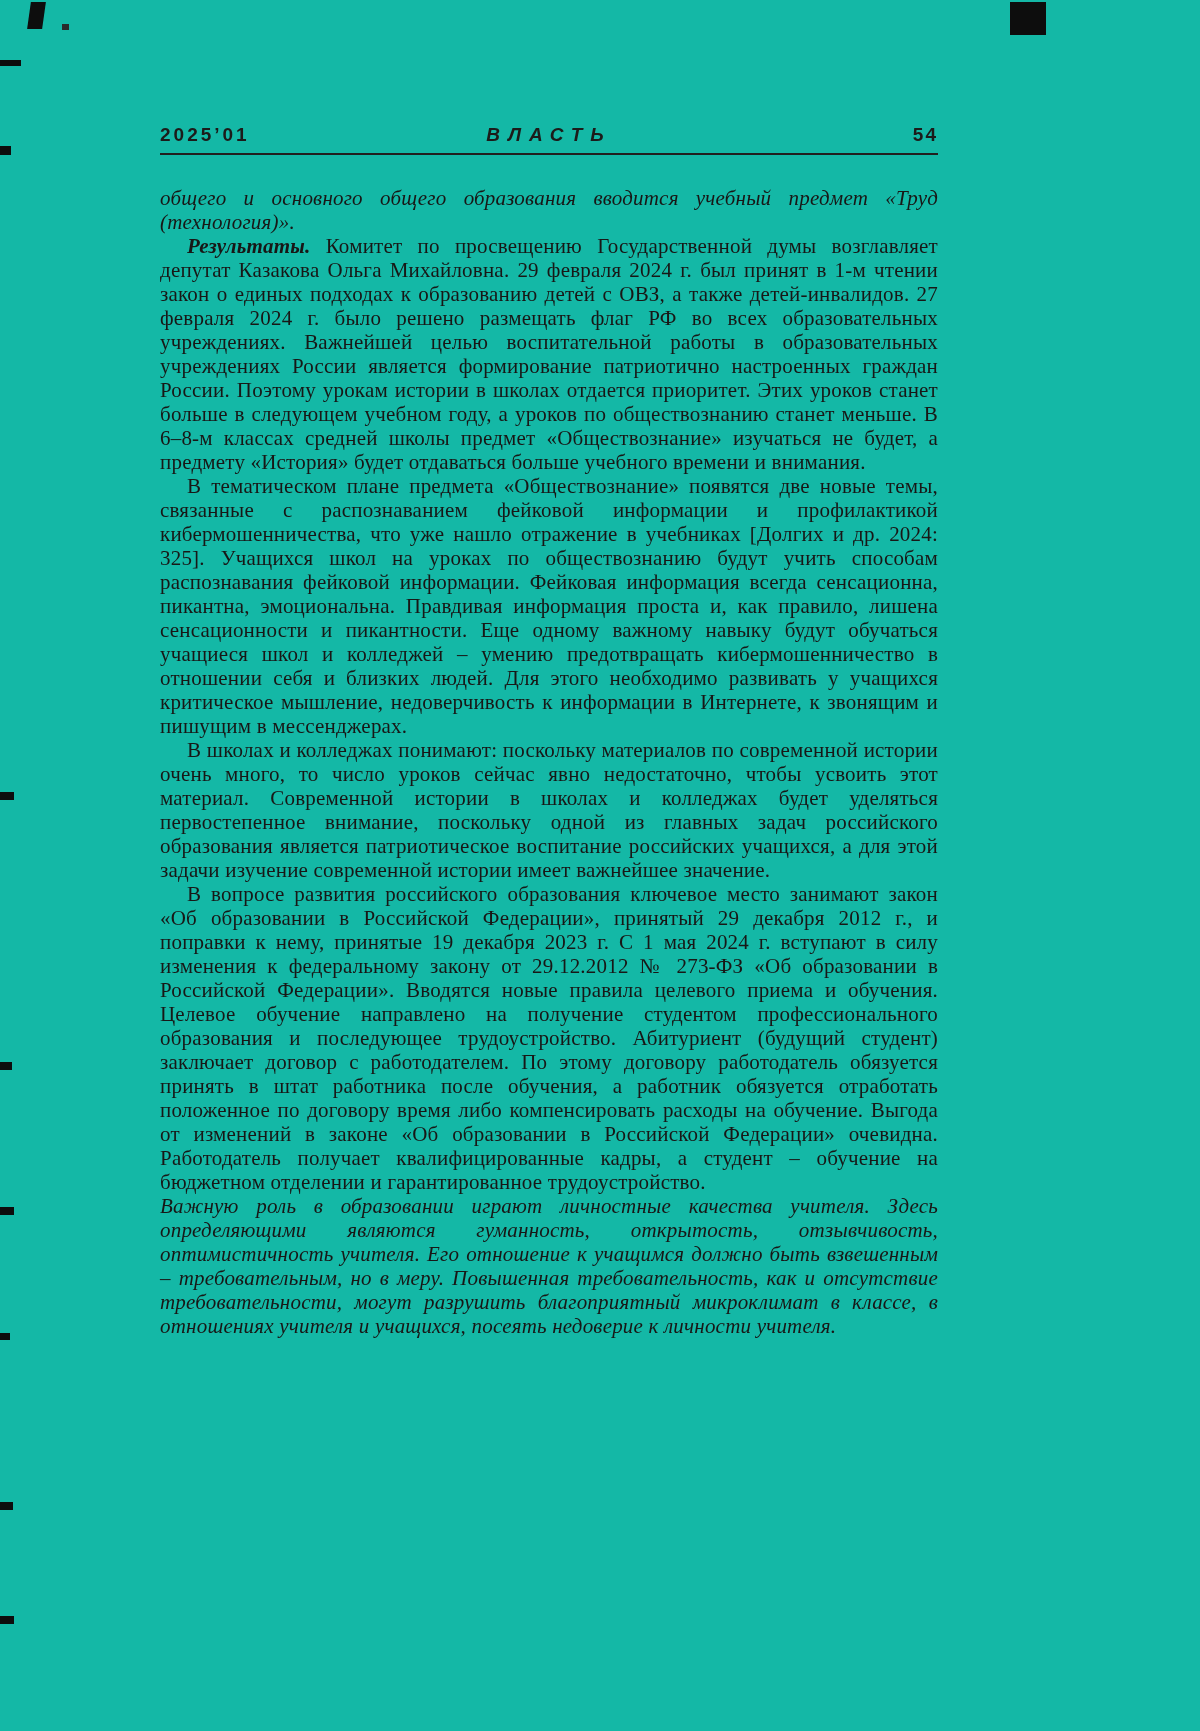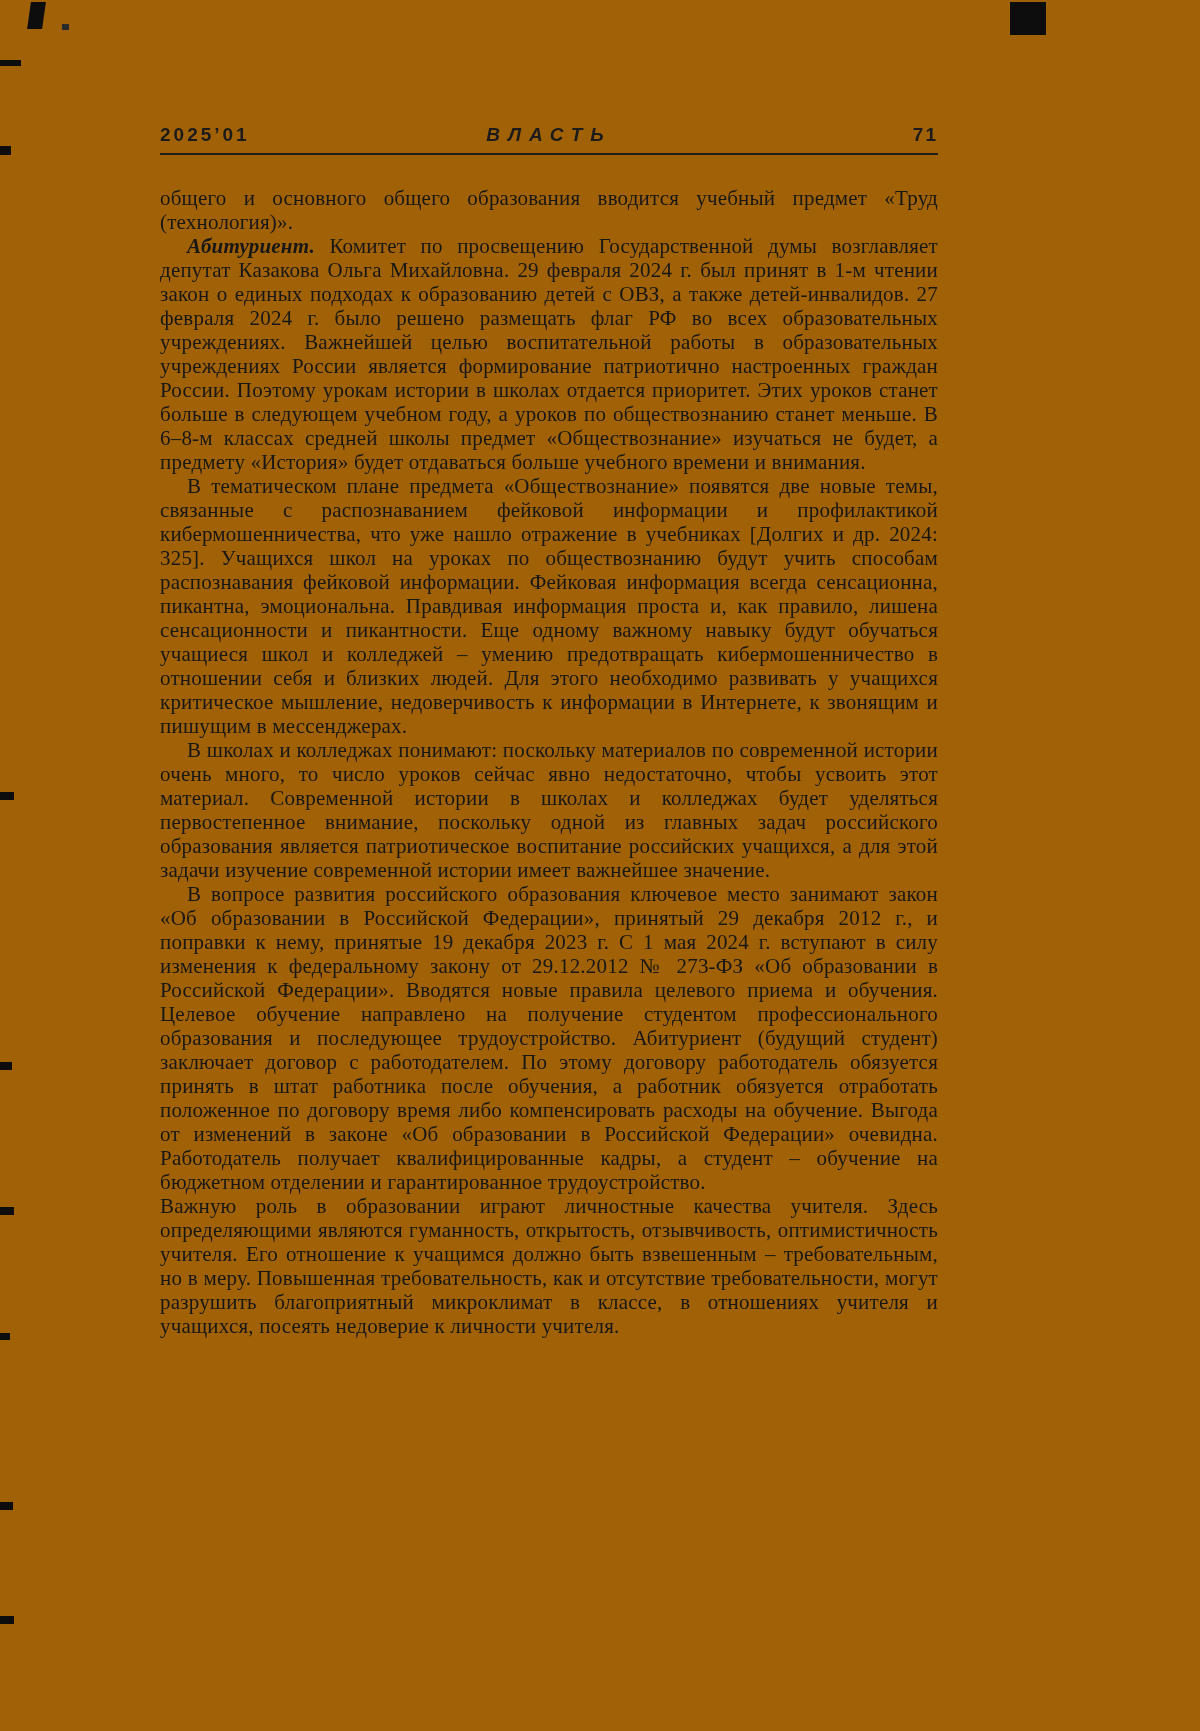"2025’01" .page { background: #a16207 -> #14b8a6 }
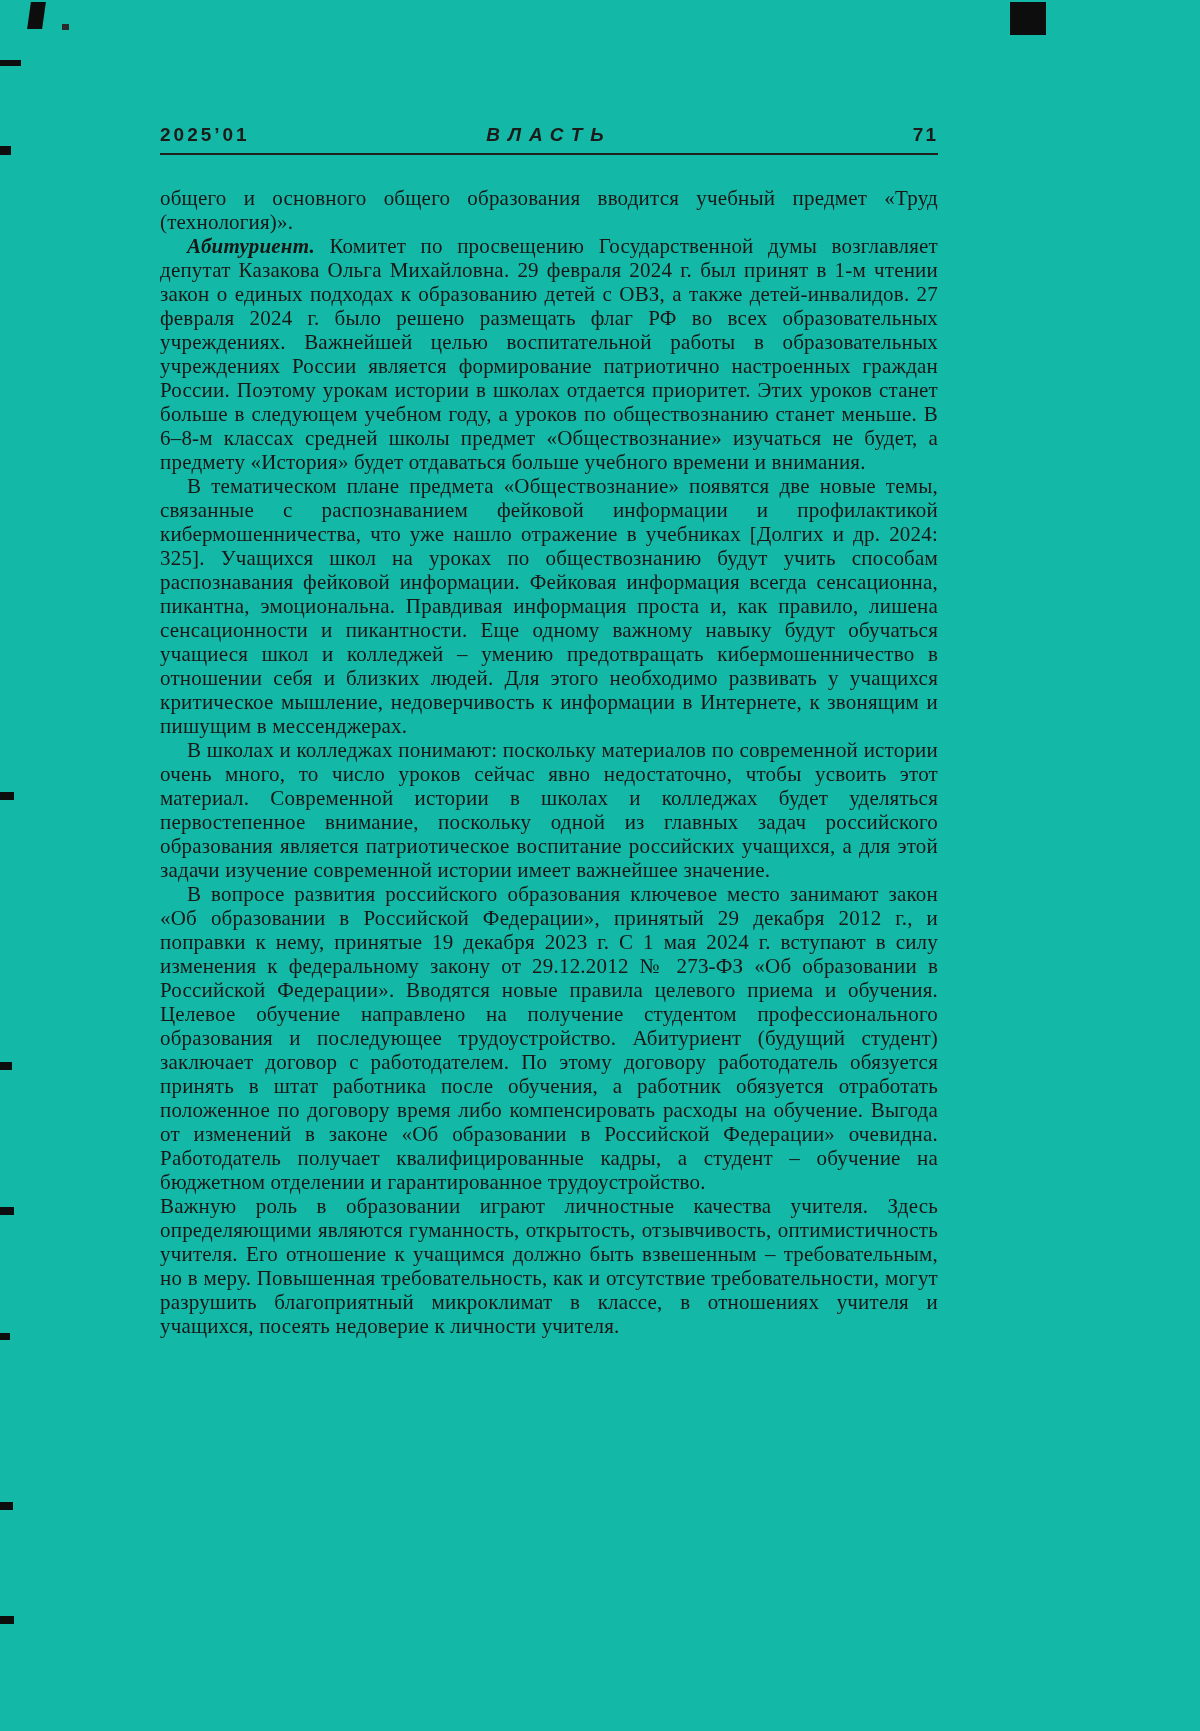"71" span.pagenum { text: 71 -> 54 }
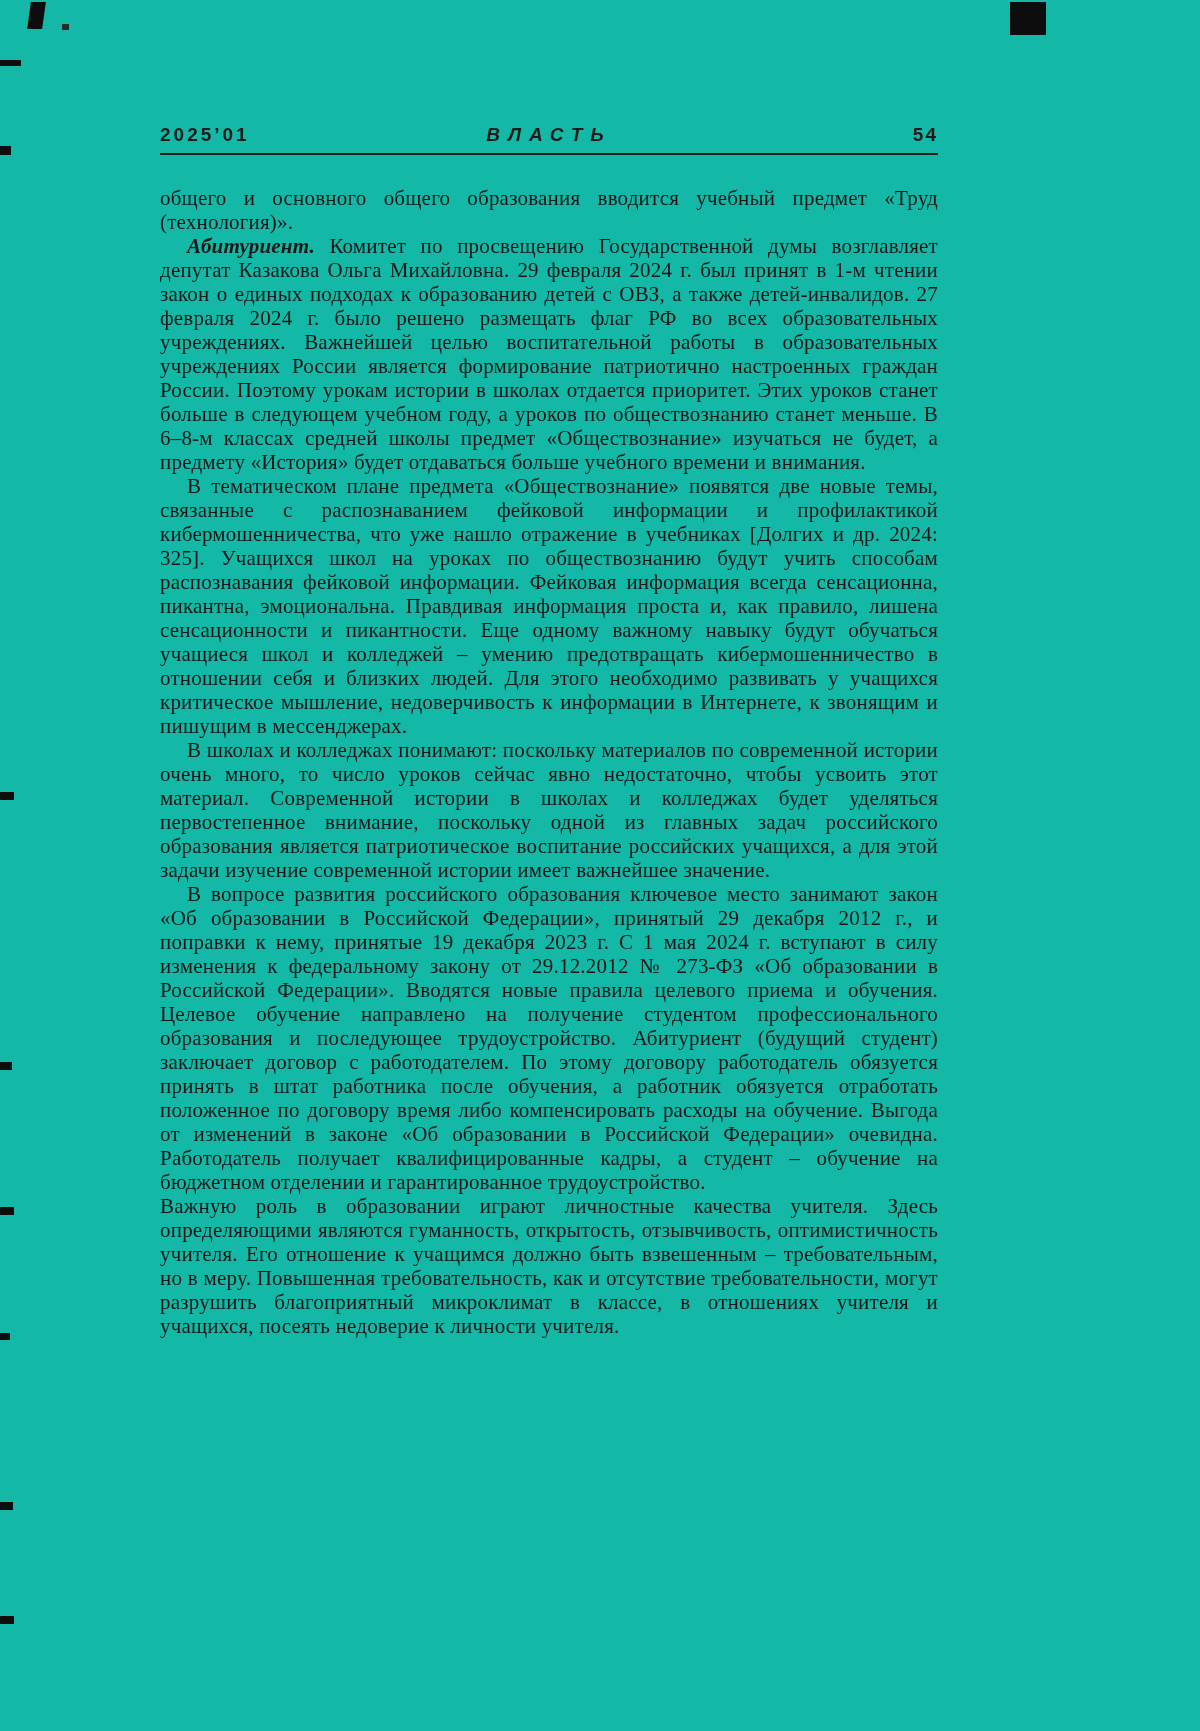"общего и основного общего образования" .body-text p.noindent { font-style: none -> italic }
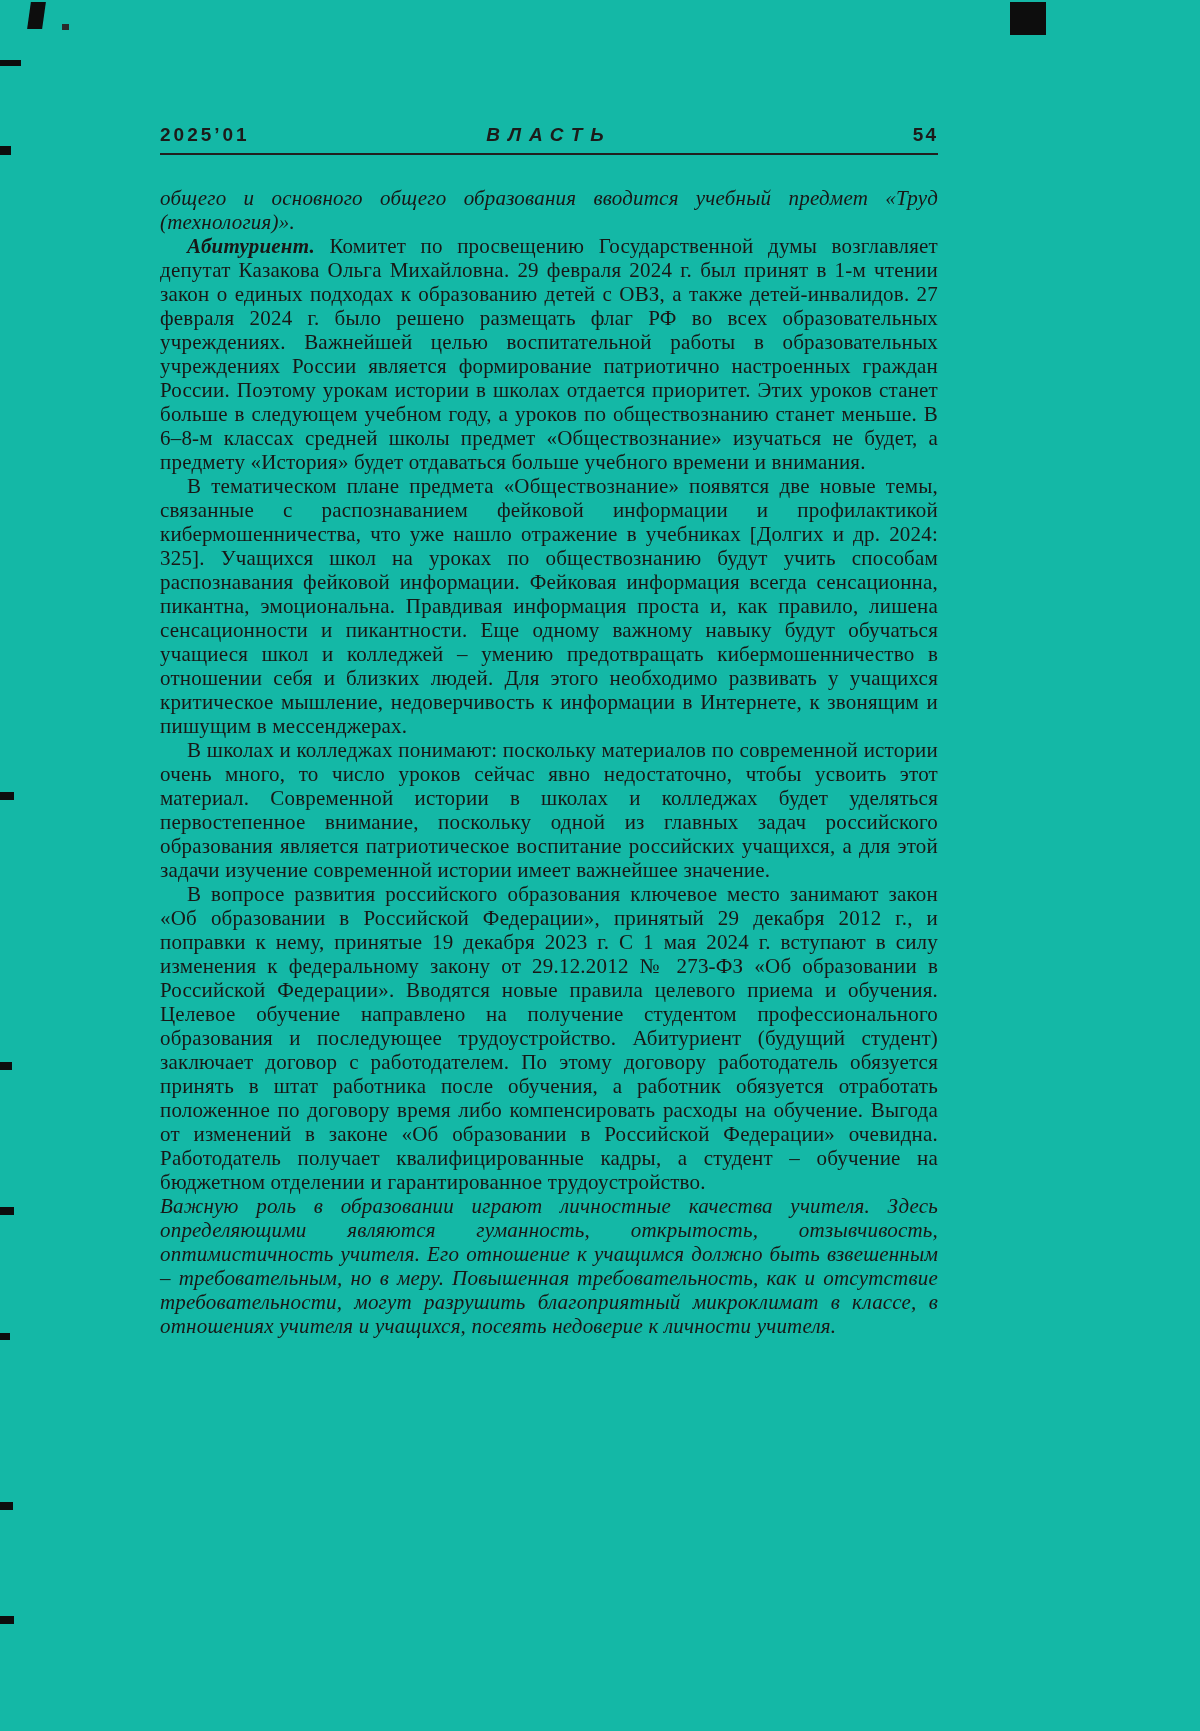"Абитуриент." span.lead { text: Абитуриент -> Результаты }
